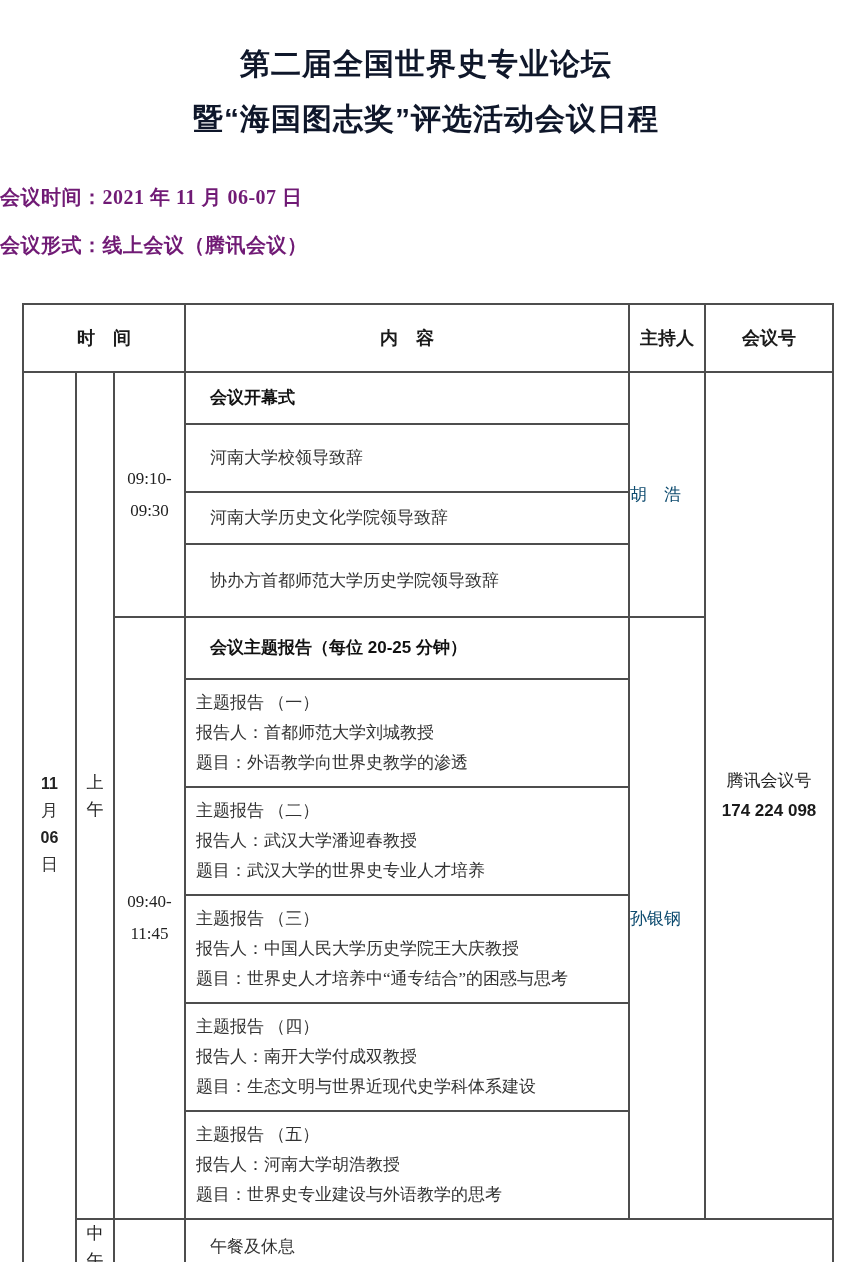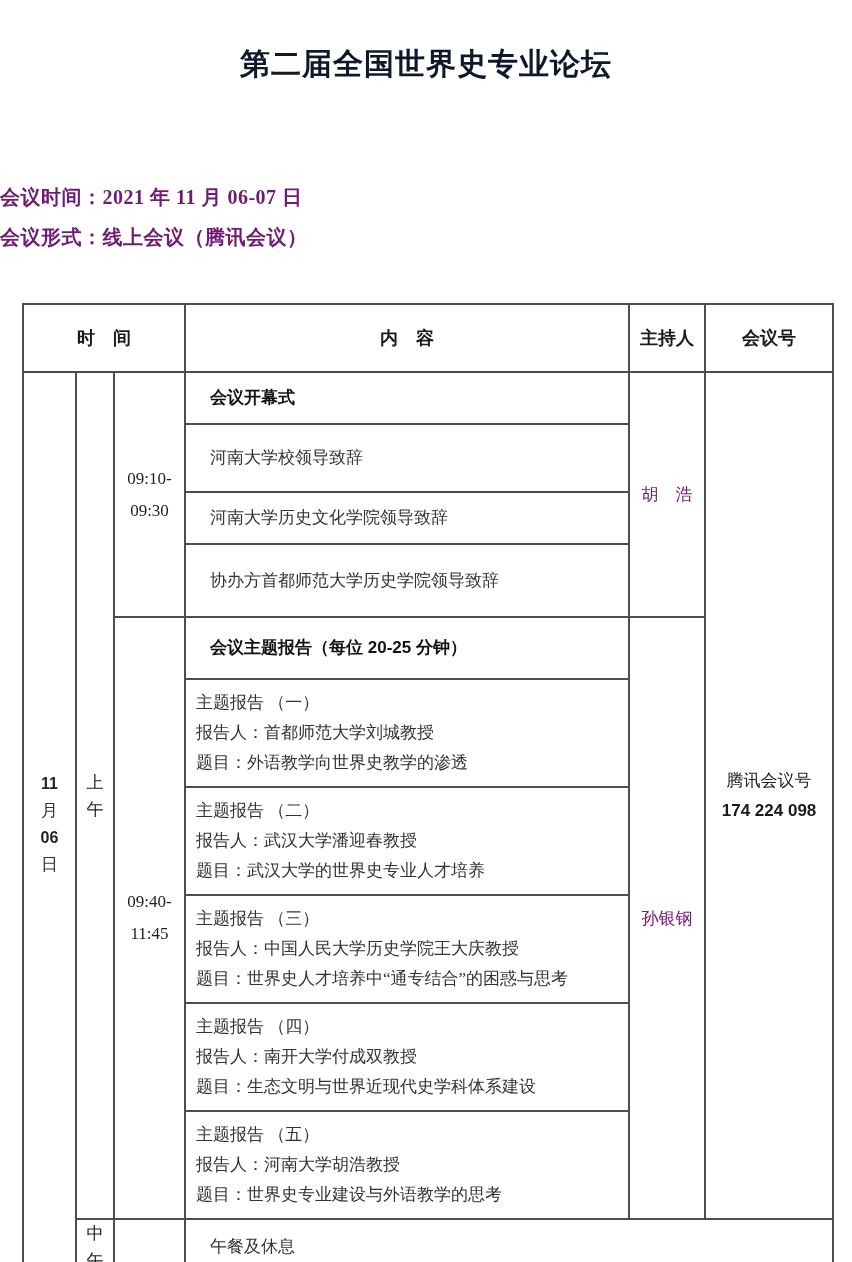"暨“海国图志奖”评选活动会议日程" div.title { html: none -> <div>暨“海国图志奖”评选活动会议日程</div> }
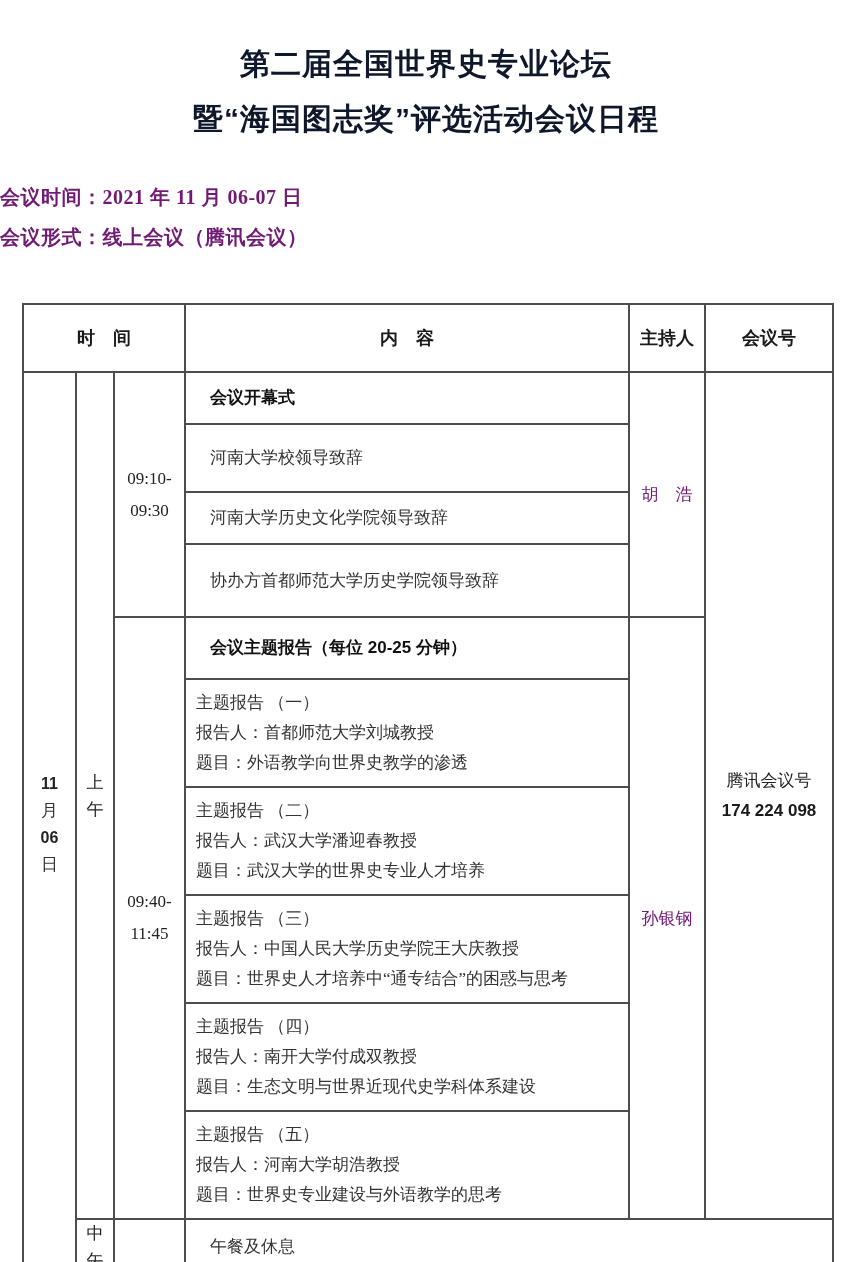"会议形式：线上会议（腾讯会议）" .sub2 { top: 224px -> 232px }
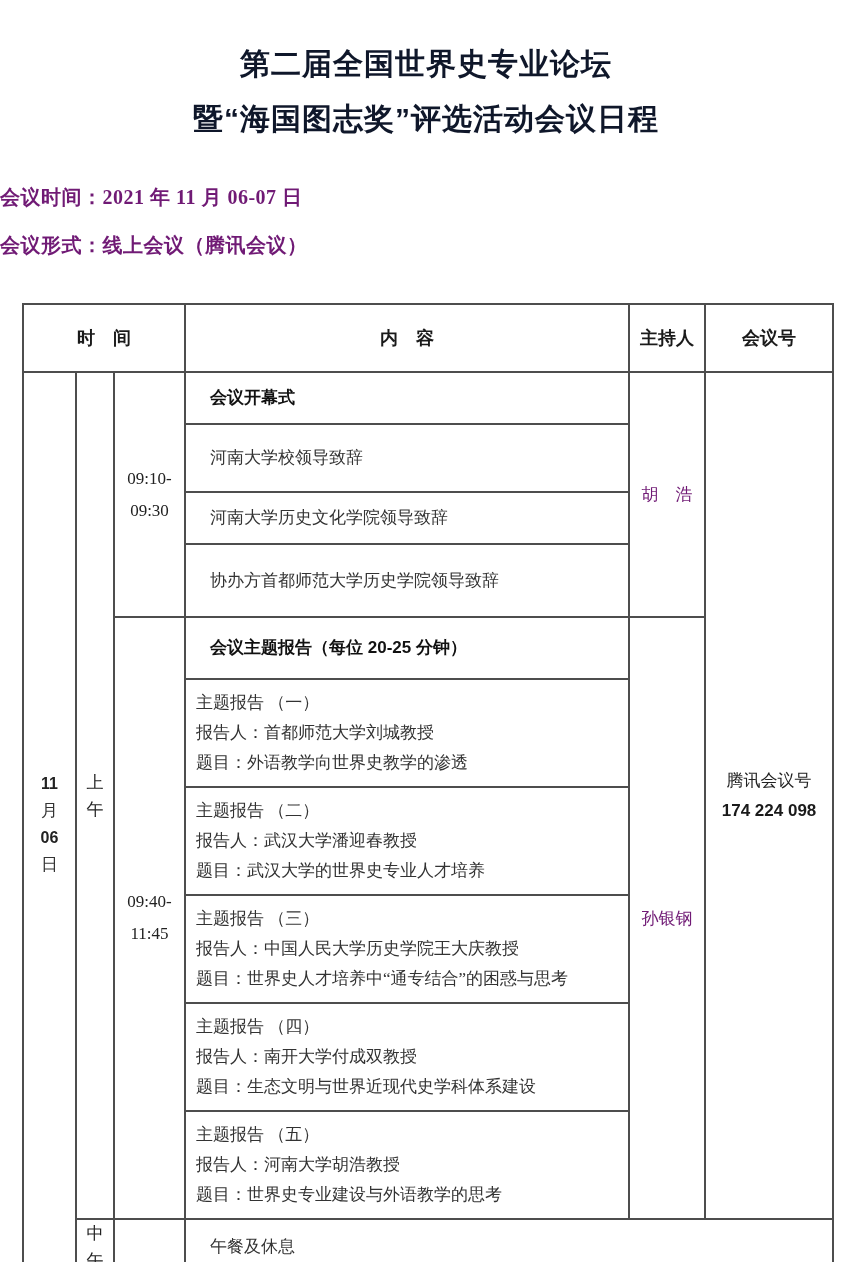"胡 浩" td.hostcell { color: #701a75 -> #0c4a6e; text-align: center -> none }
